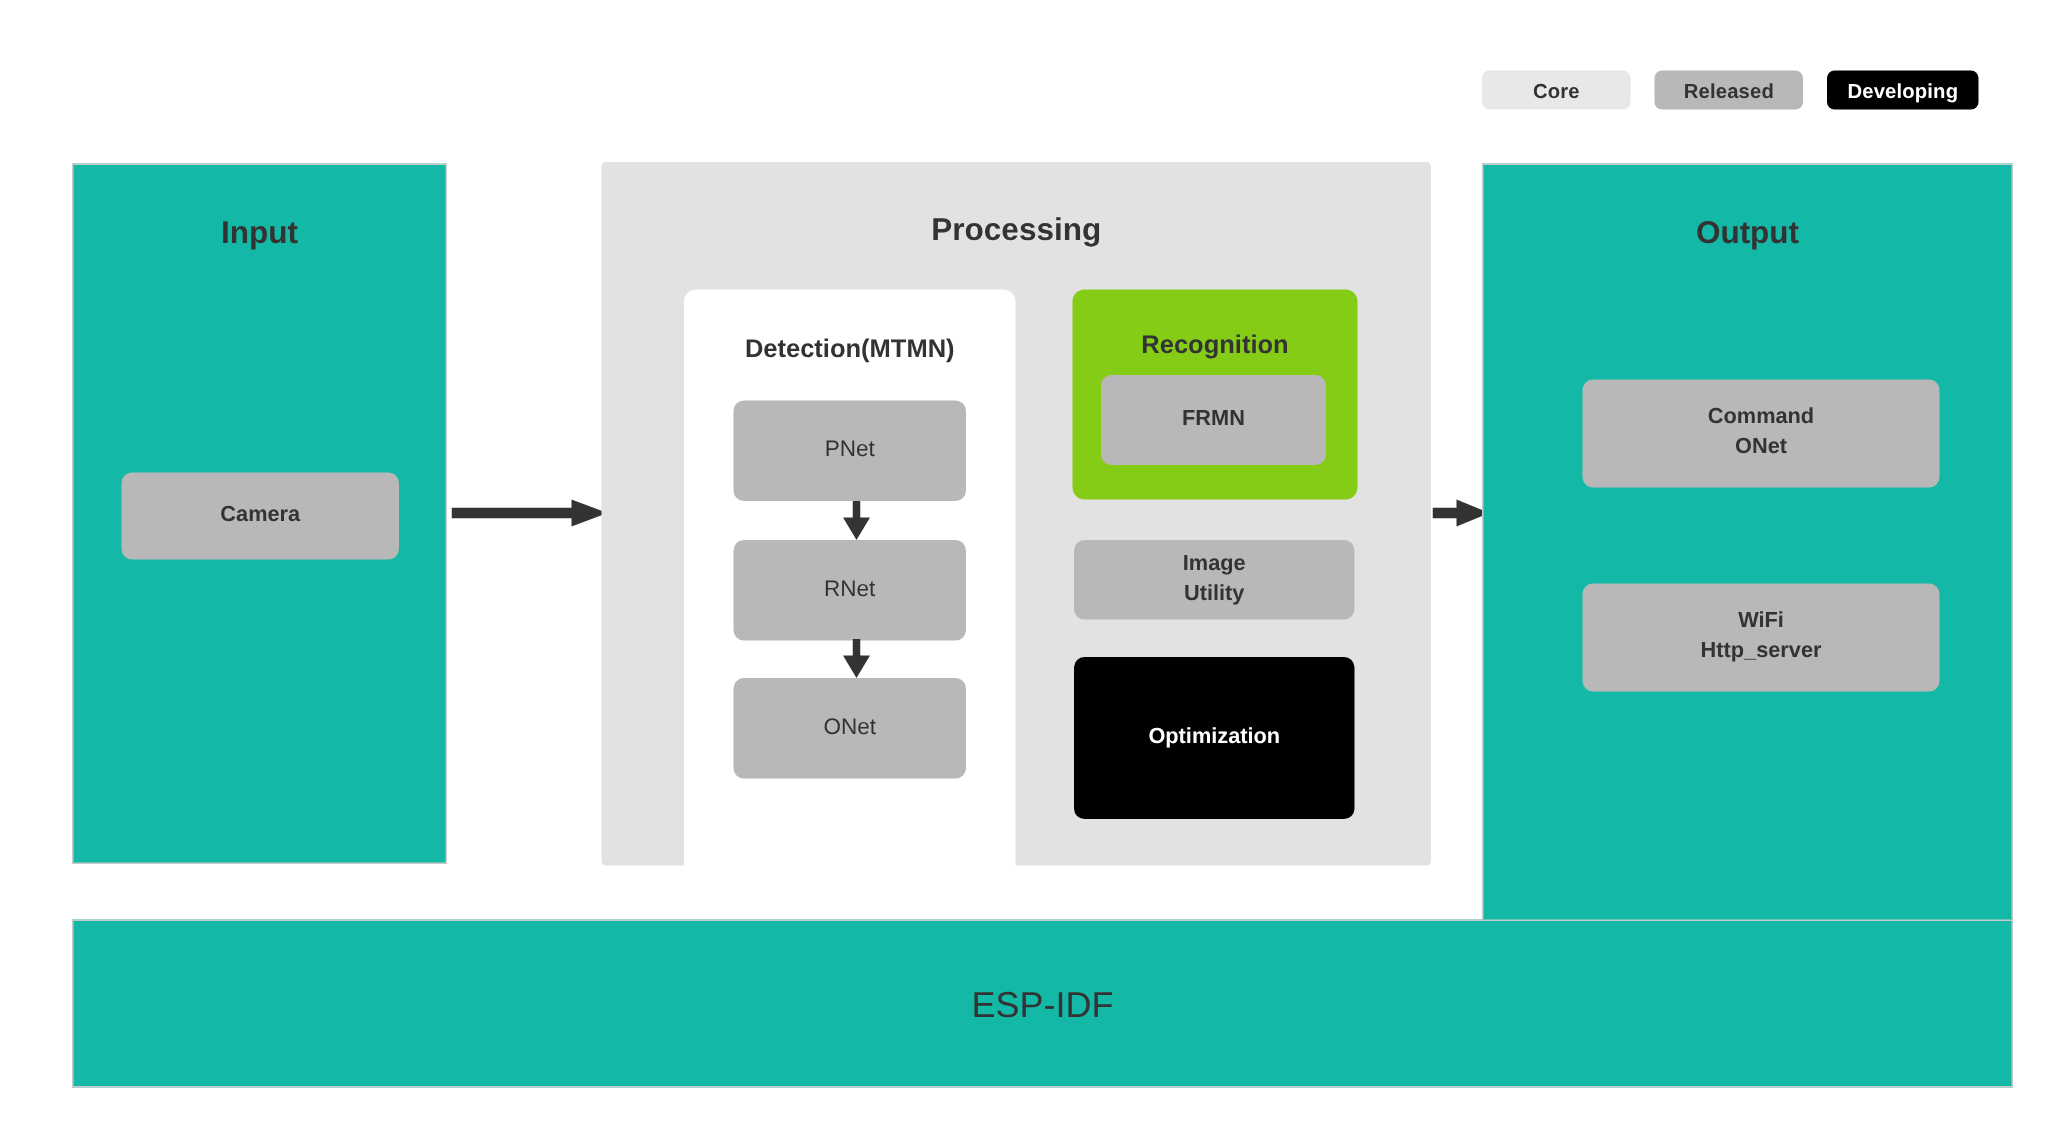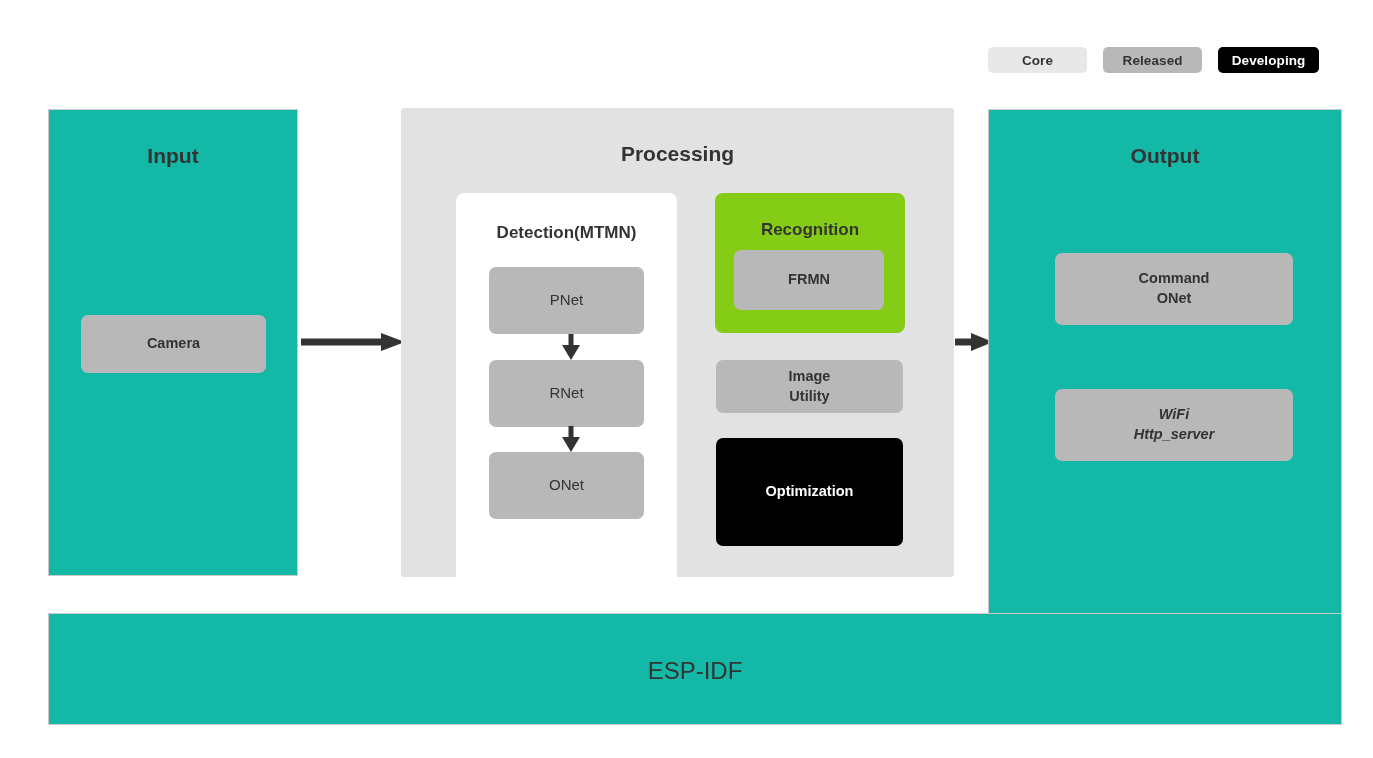"WiFi" #node-wifi { font-style: italic -> none }
